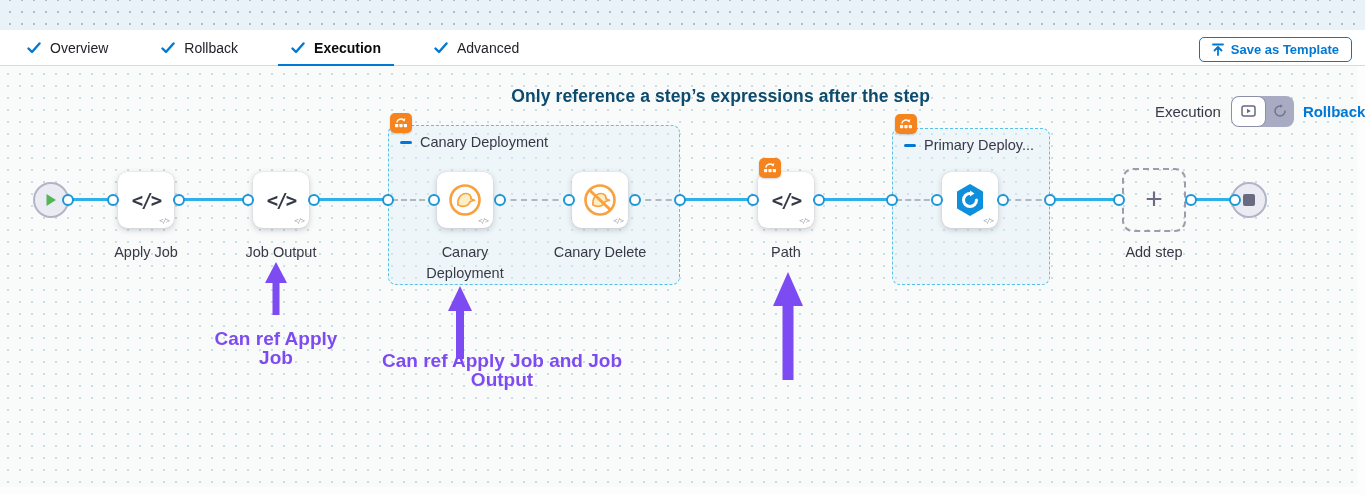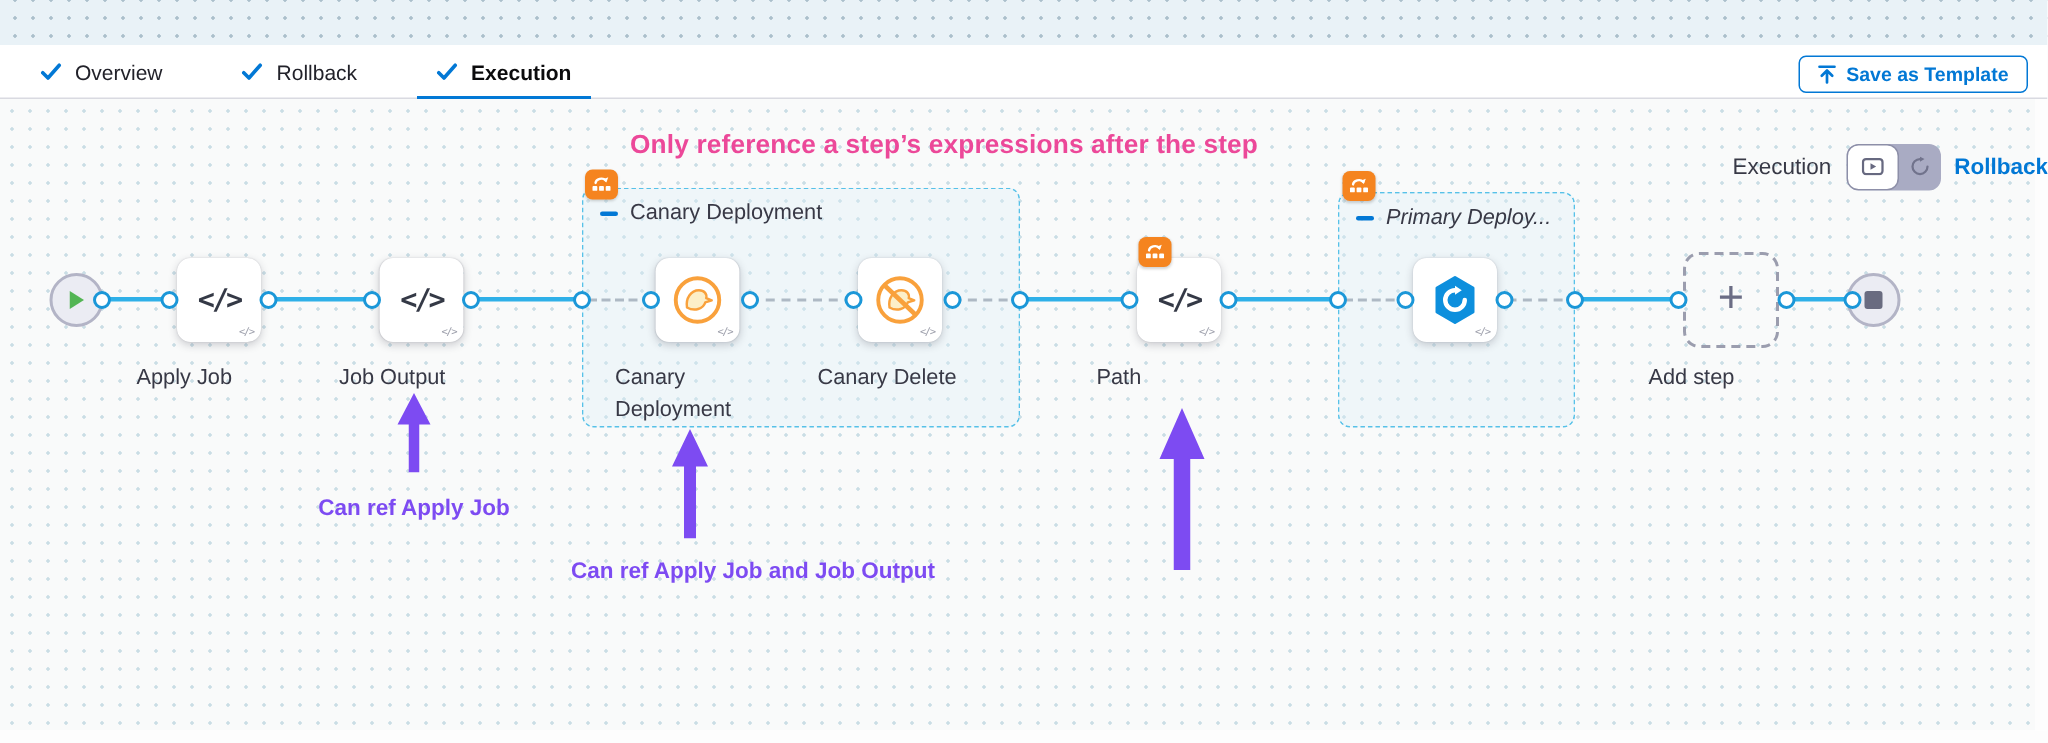"Advanced" div.tab { html: none -> <div> <svg> <path></path> </svg> <span>Advanced</span> </div> }
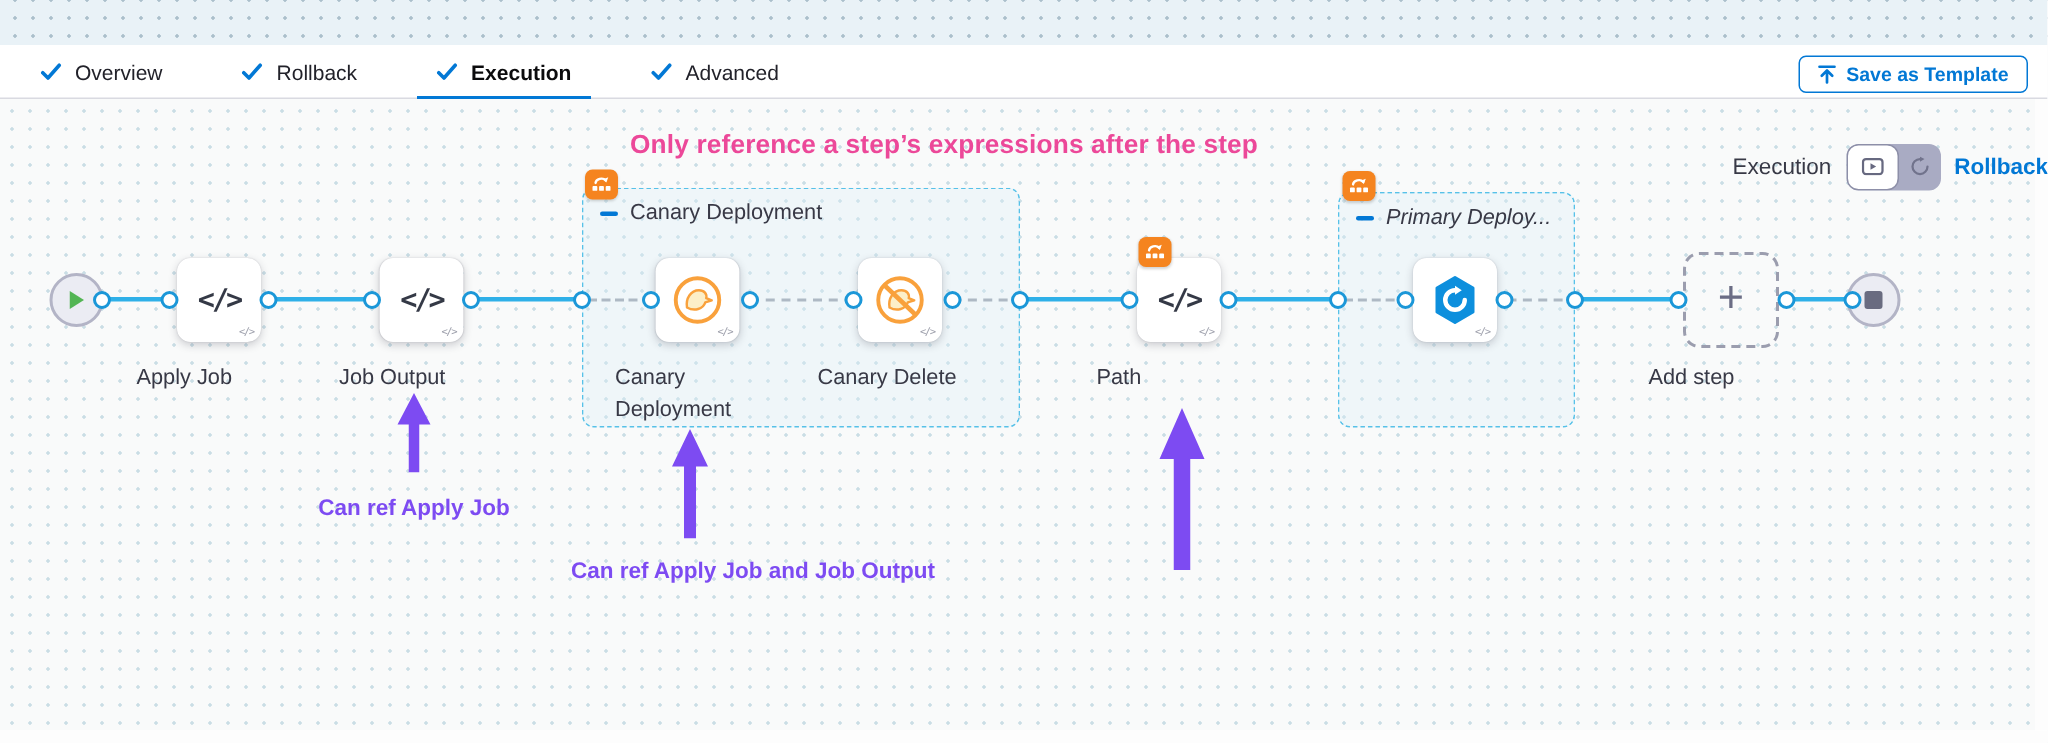"Only reference a step’s expressions" .canvas-title { color: #ec4899 -> #0c4a6e; text-align: left -> right }
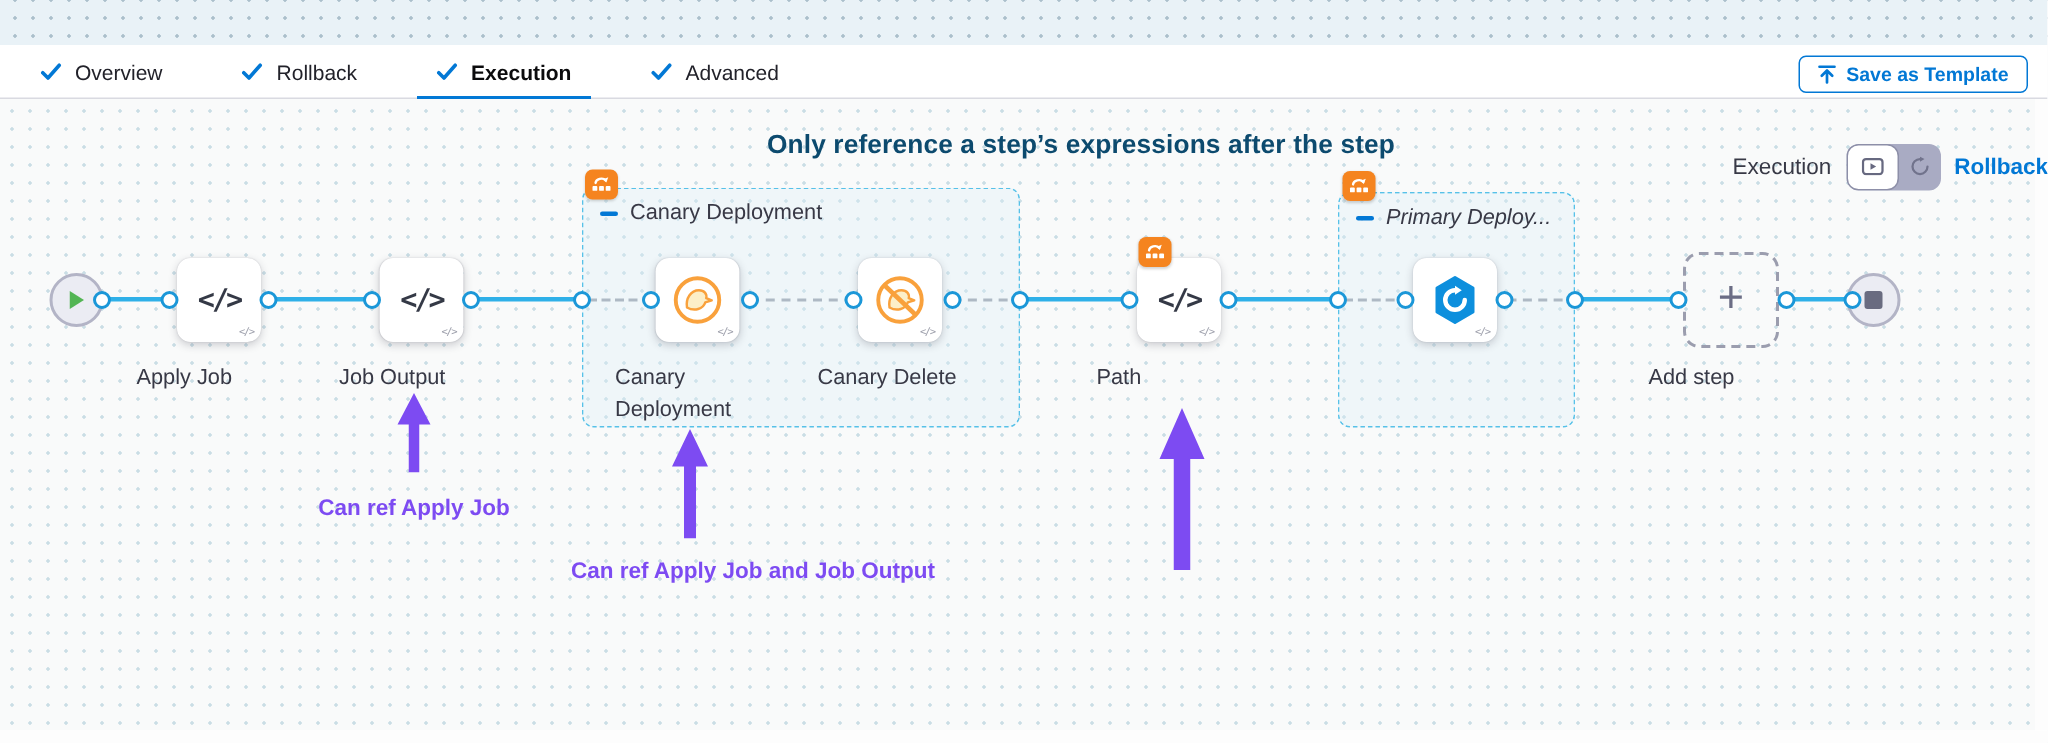"Primary Deploy..." div.abs { font-style: italic -> none }
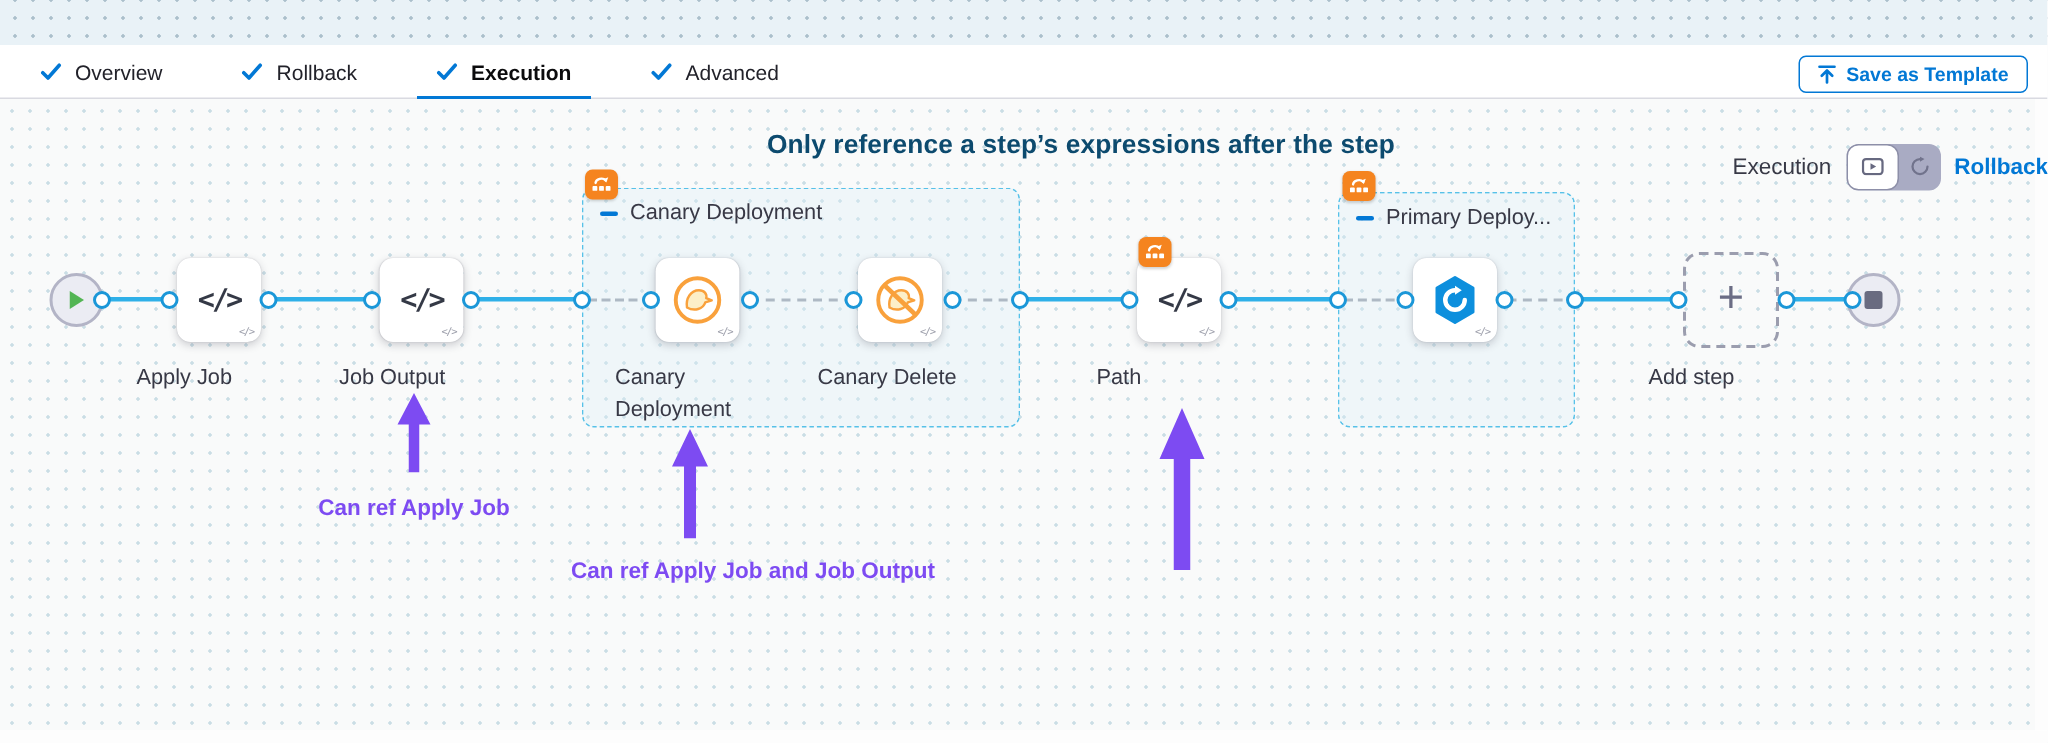"Apply Job" .step-label { text-align: left -> center }
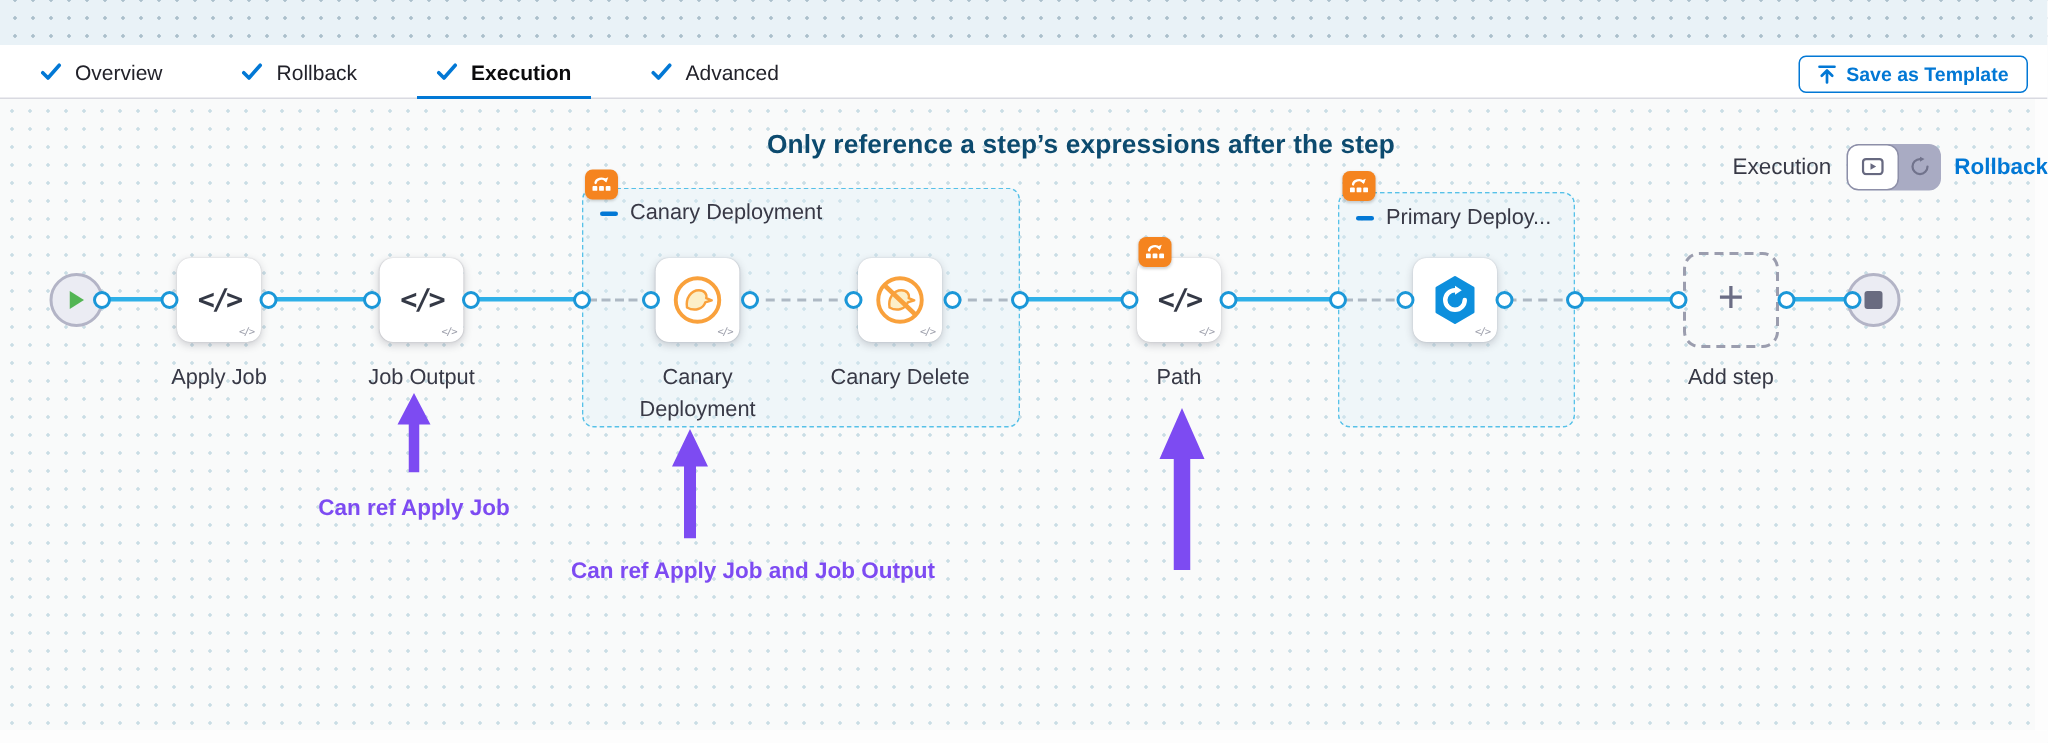"Can ref Apply Job" .anno { font-size: 15px -> 19px }
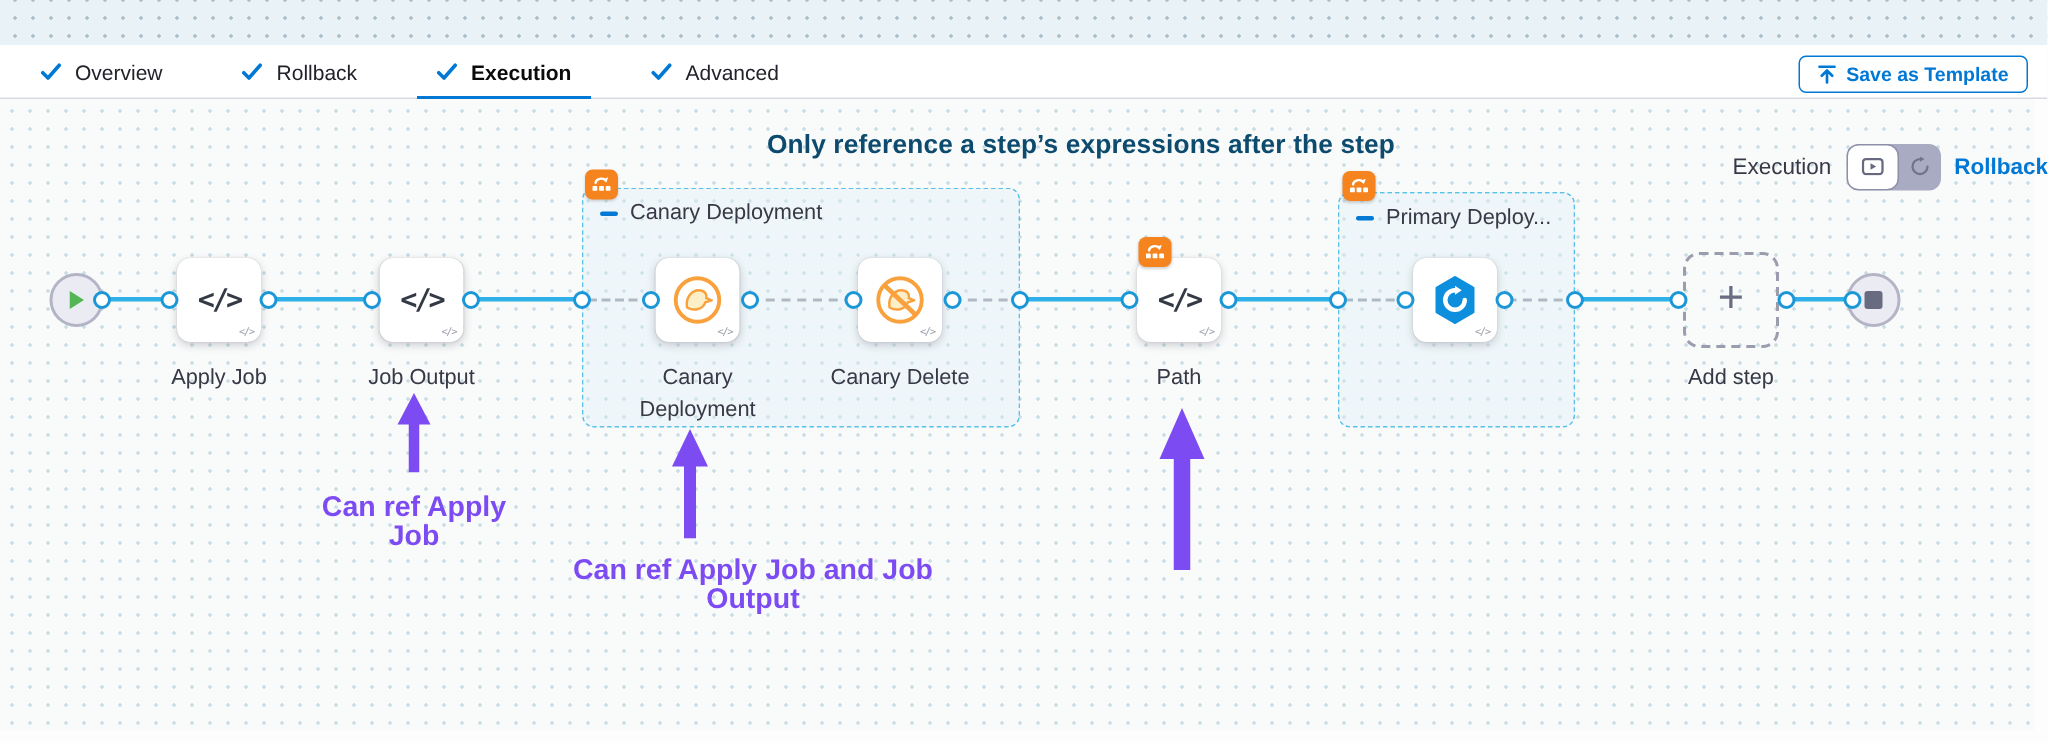"Can ref Apply Job and" div.abs { top: 371px -> 351px }
